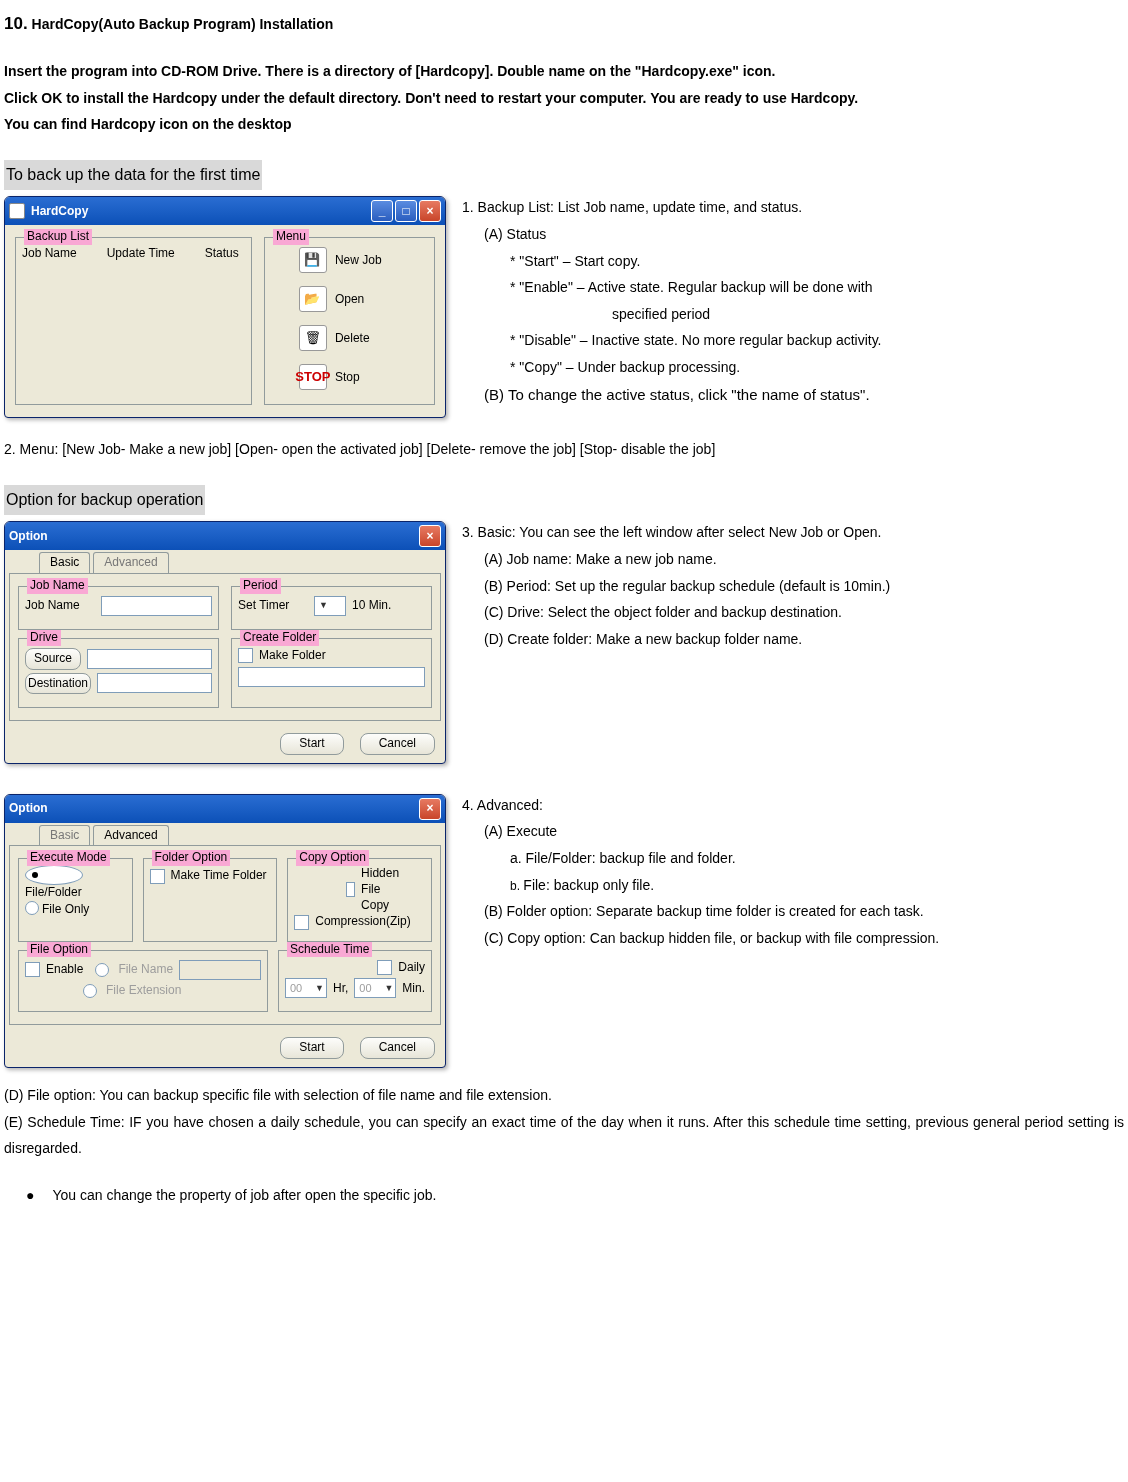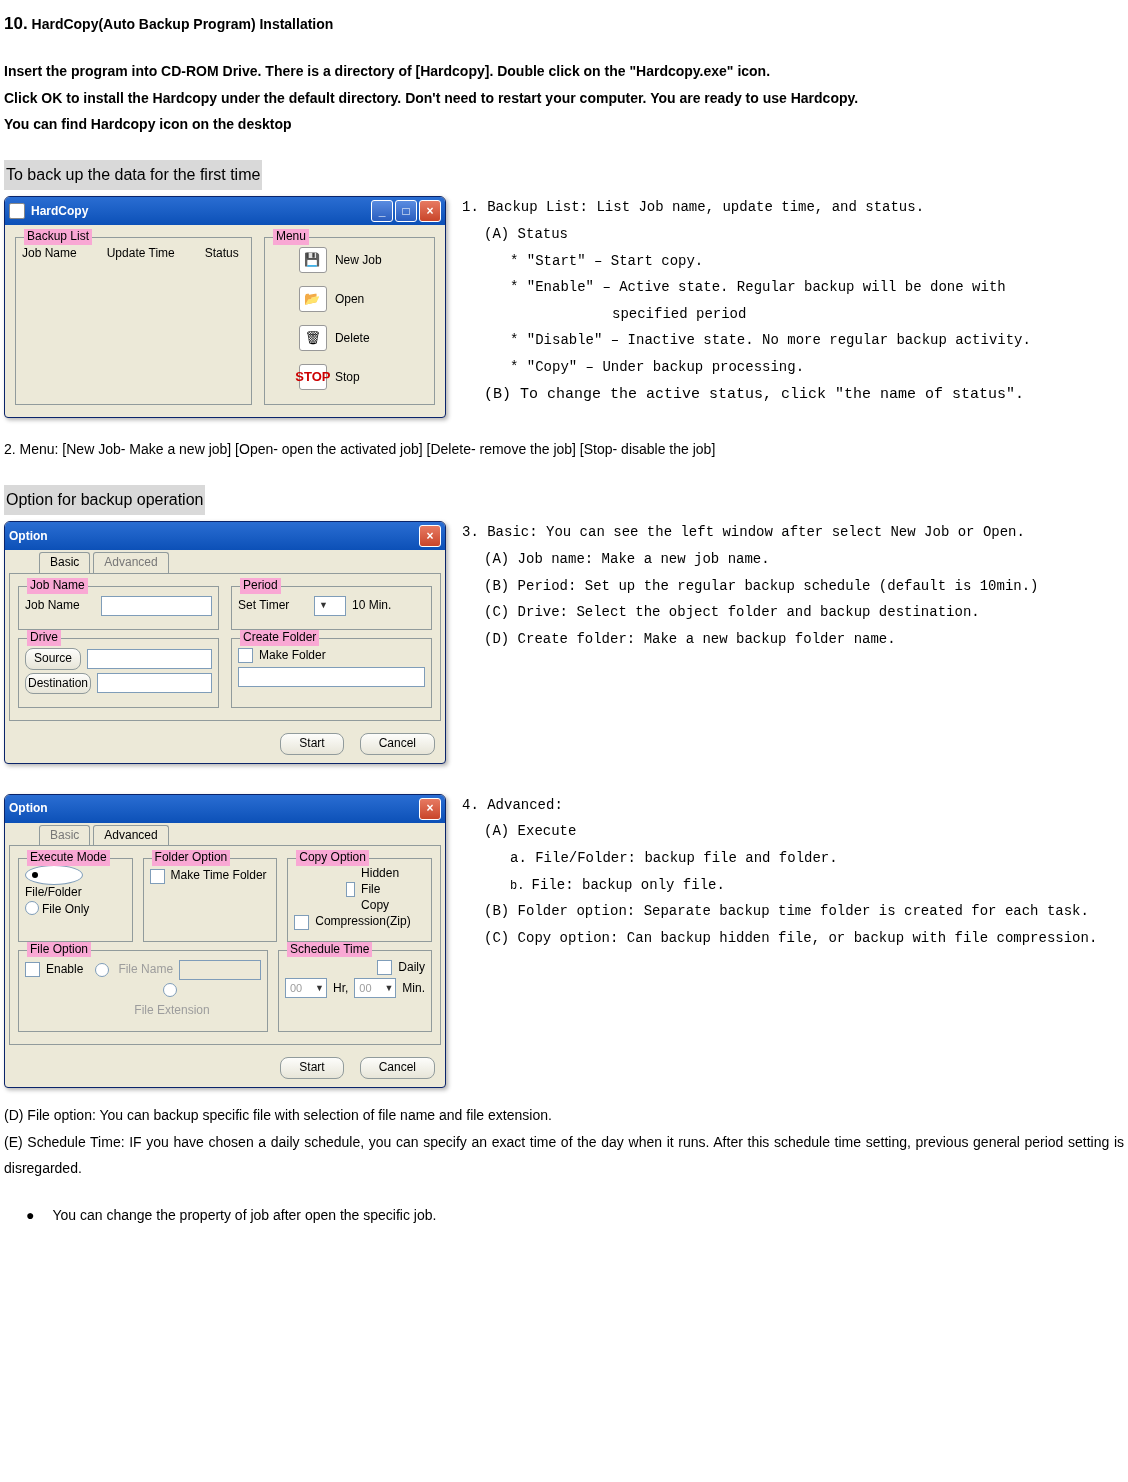"Insert the program into CD-ROM" p { text: click -> name }
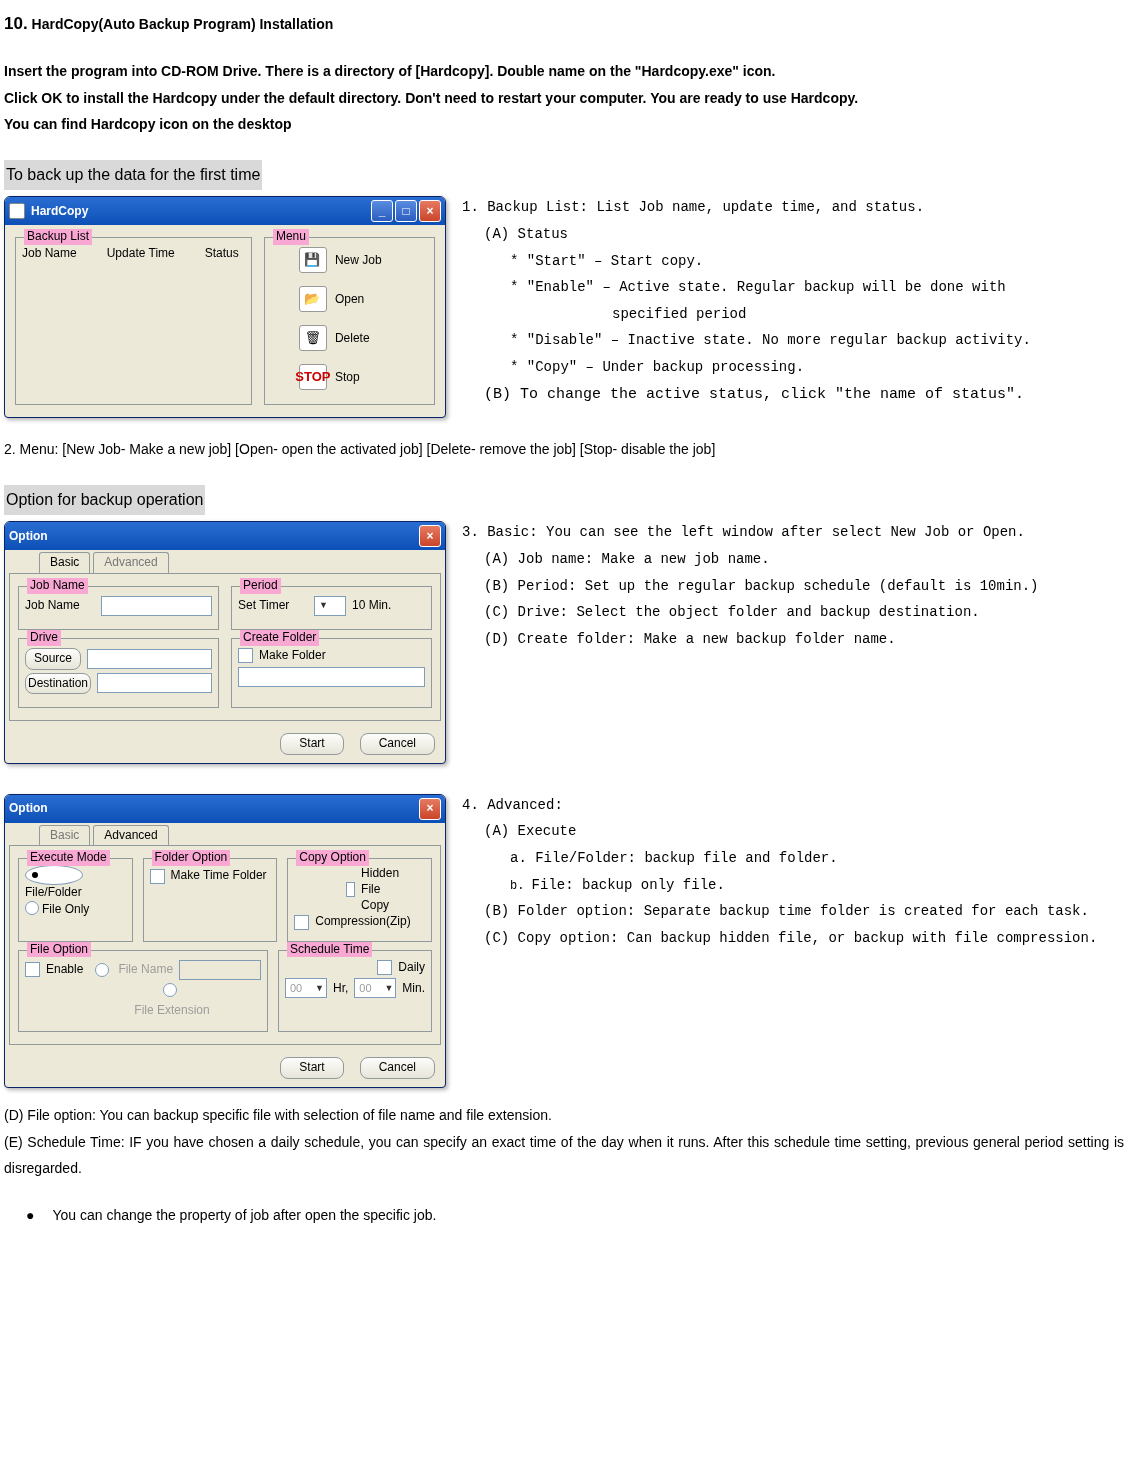"1. Backup List: List Job" .righttext { font-family: Liberation Mono, monospace -> none }
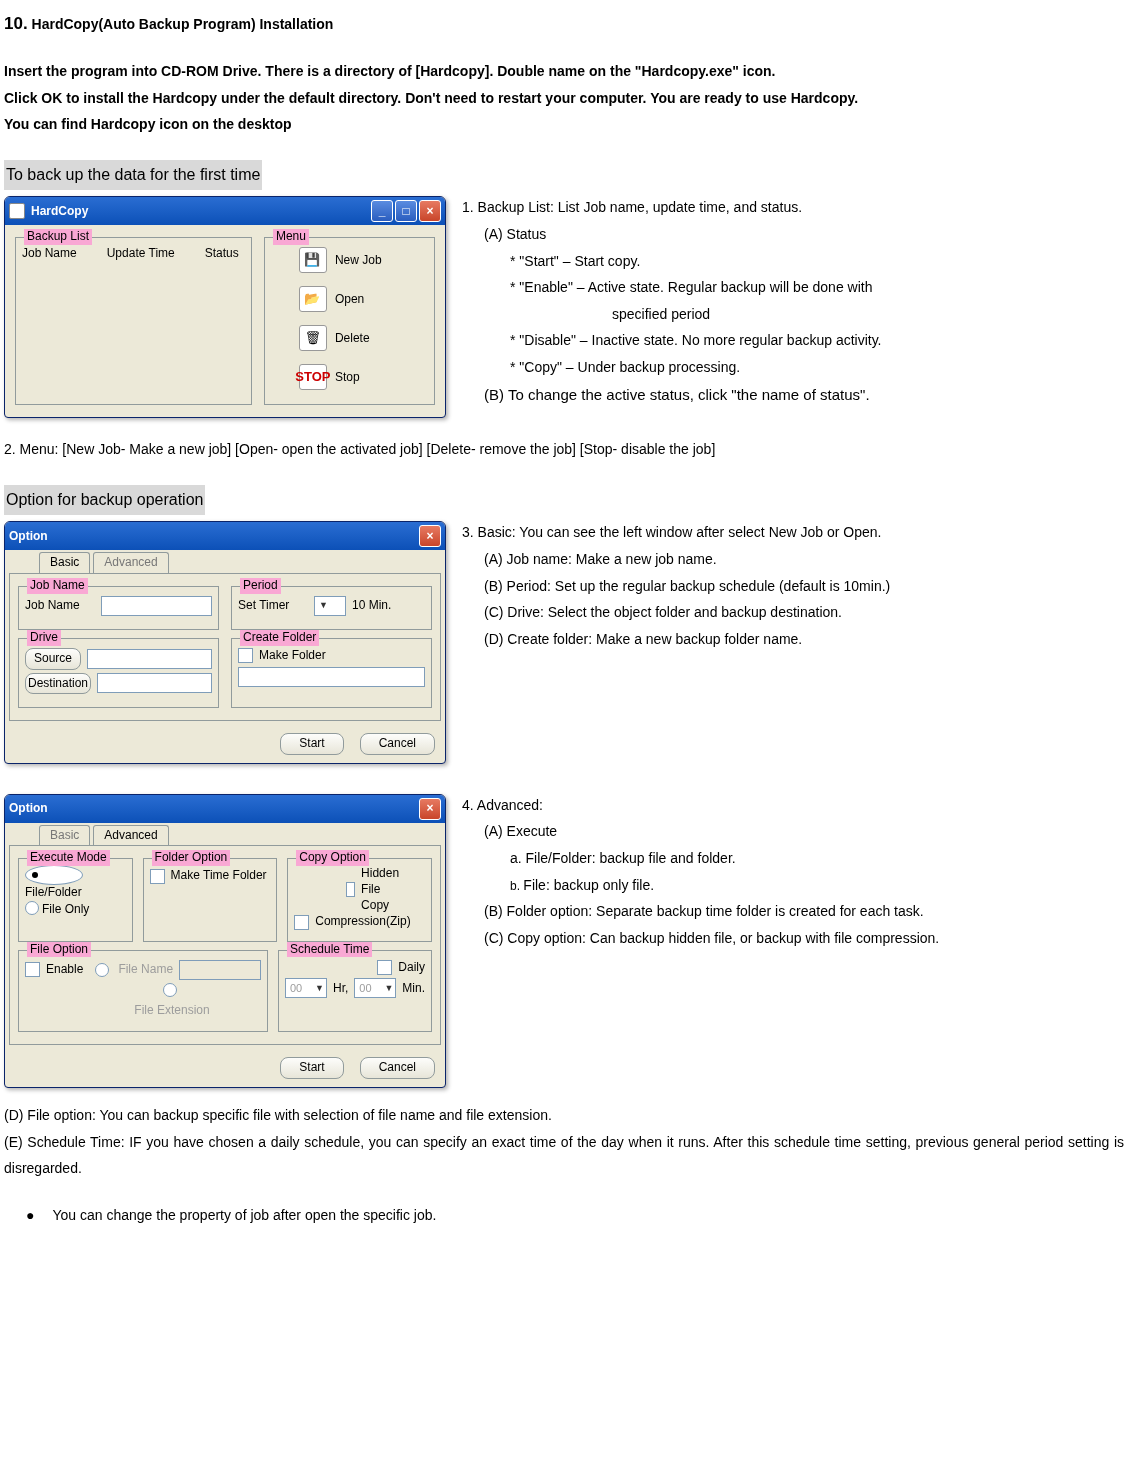"File Extension" div.form-row { flex-direction: column -> none }
